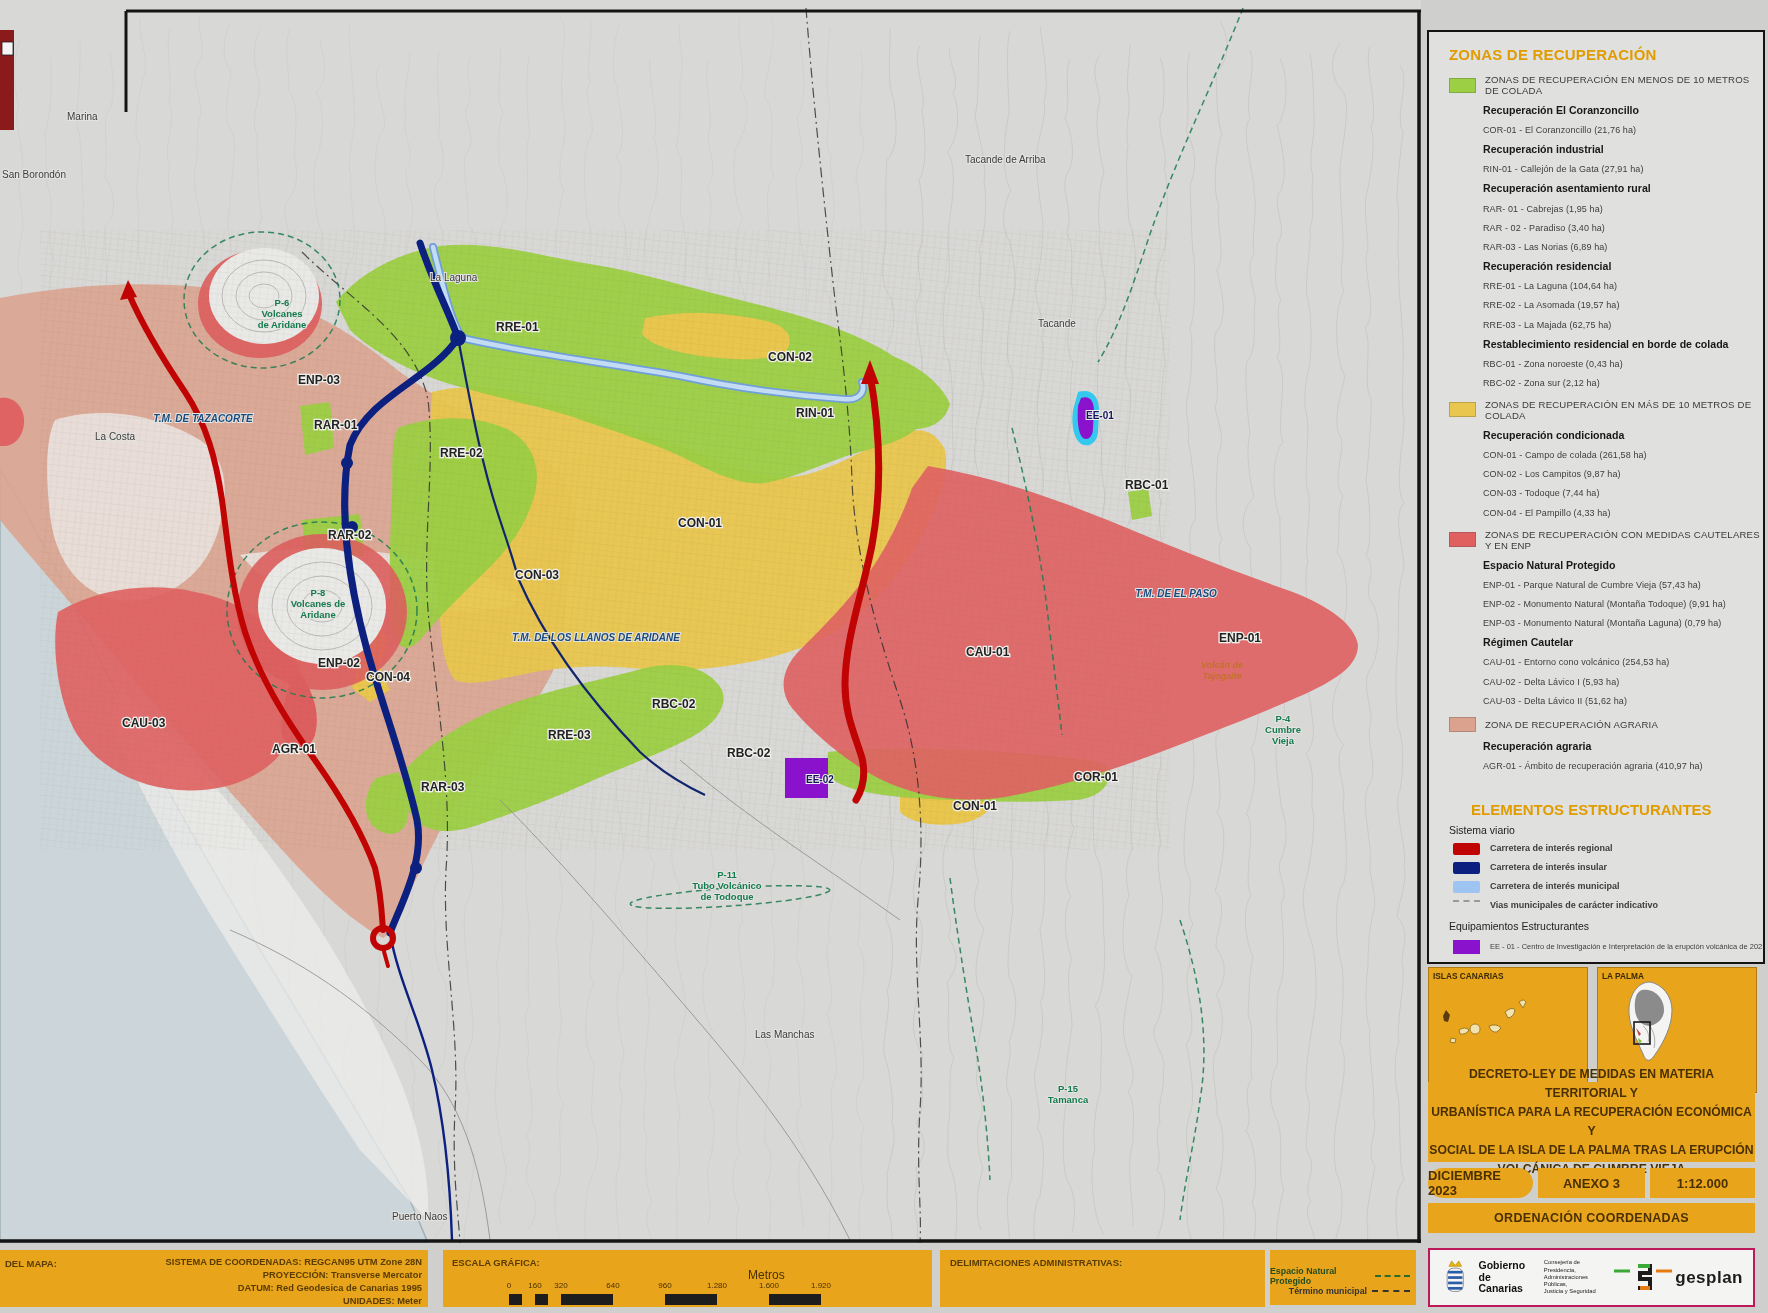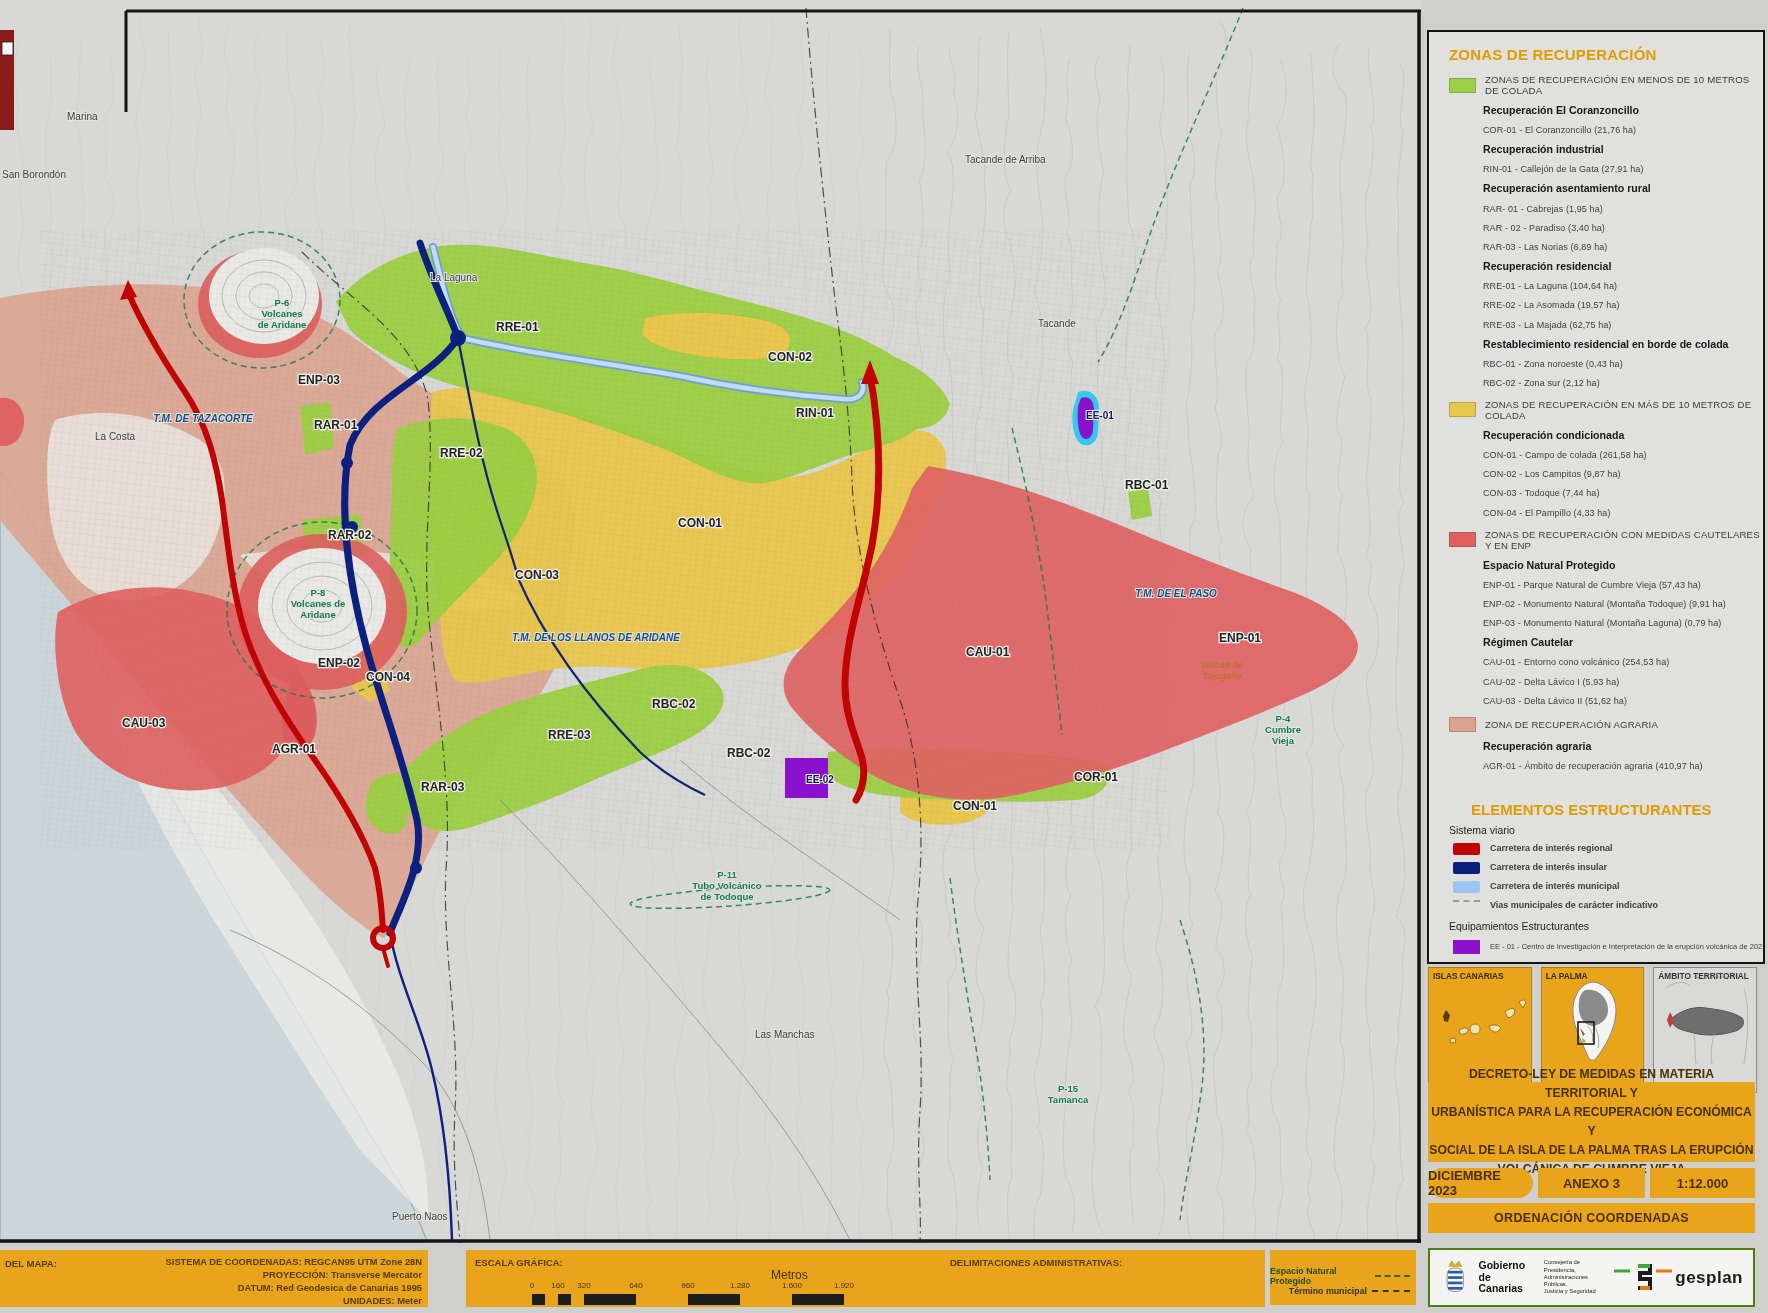"ÁMBITO TERRITORIAL" div.inset { html: <div> <div>ÁMBITO TERRITORIAL</div> <svg> <path></path> <path></path> <path></path> <path></path> </svg> </div> -> none }
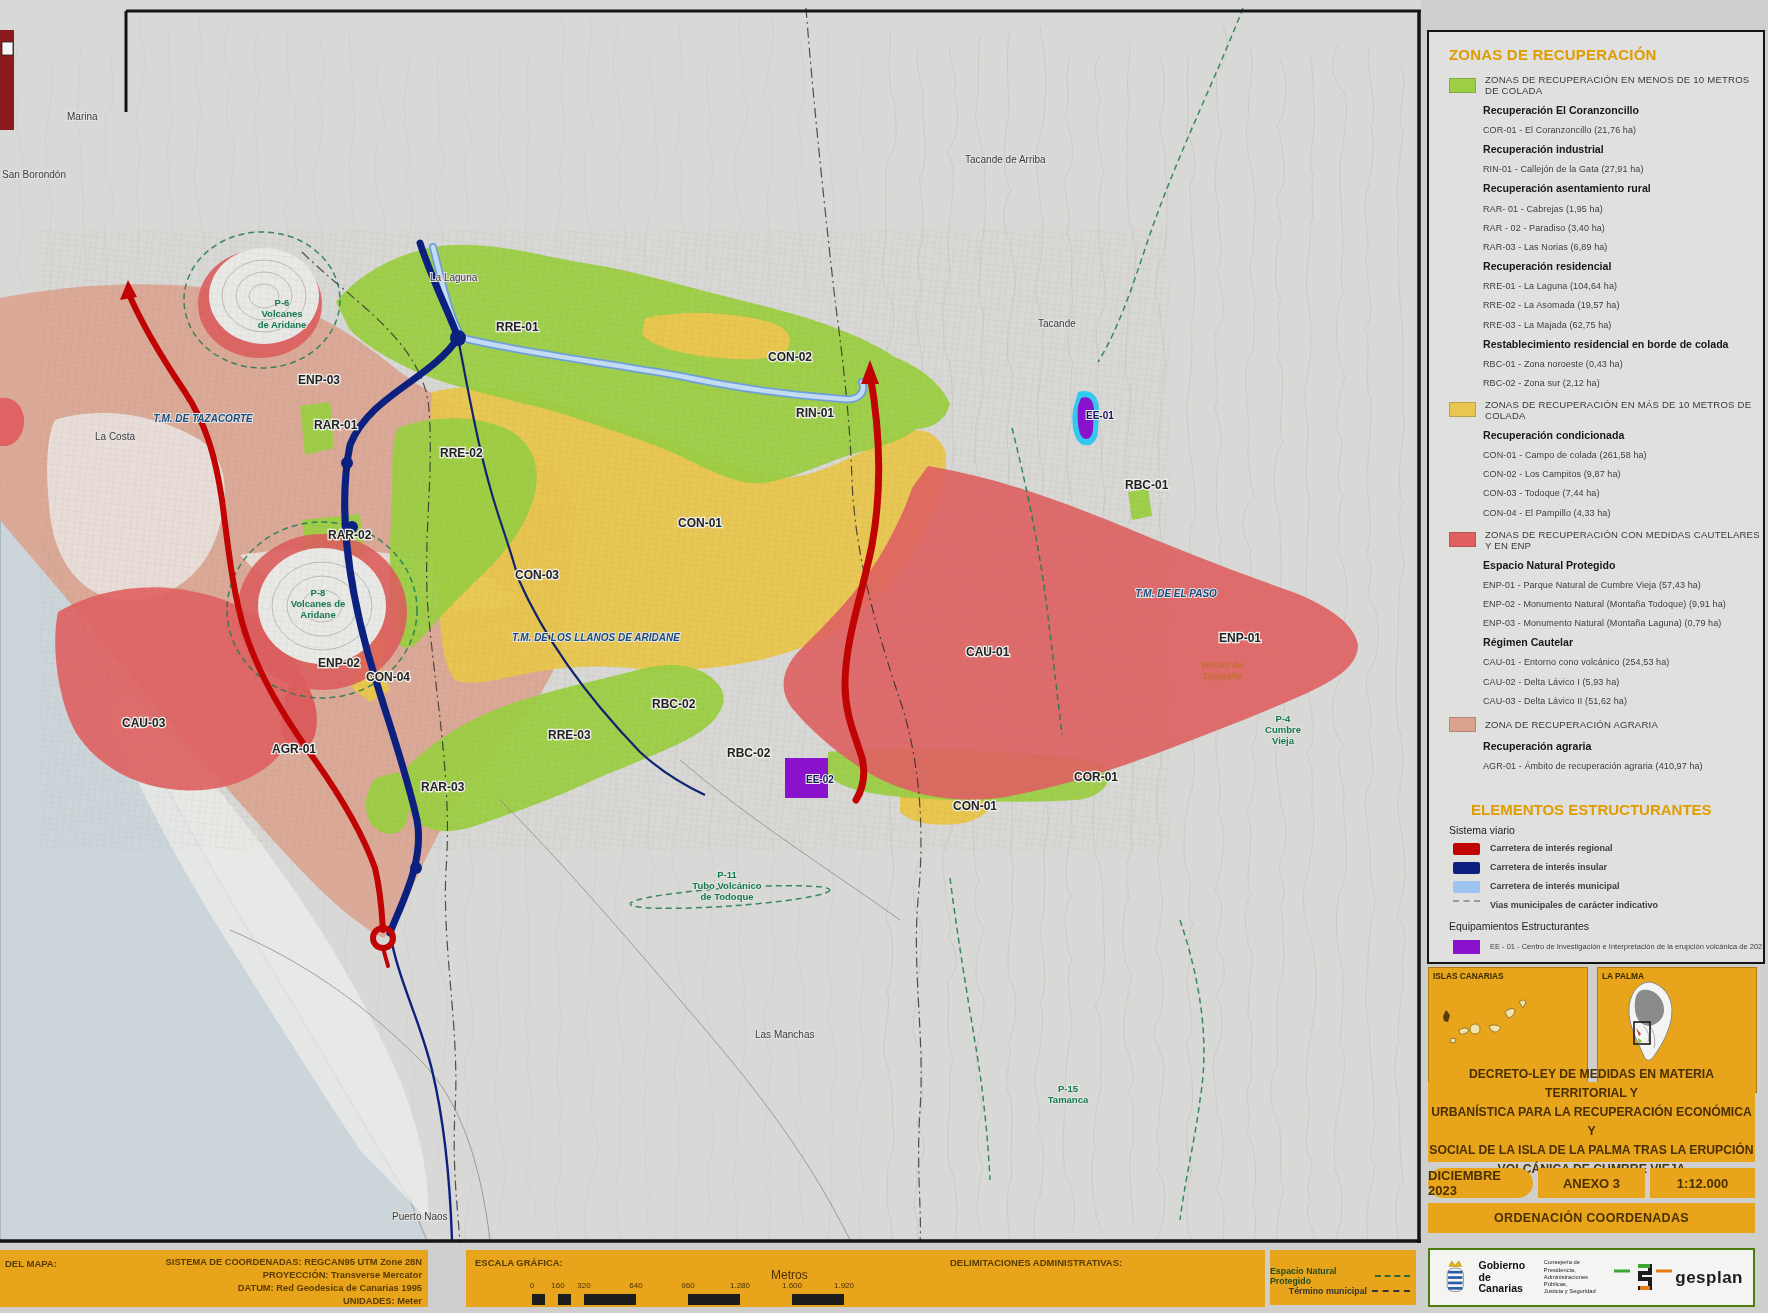"ESCALA GRÁFICA:" #bseg2 { left: 466px -> 443px }
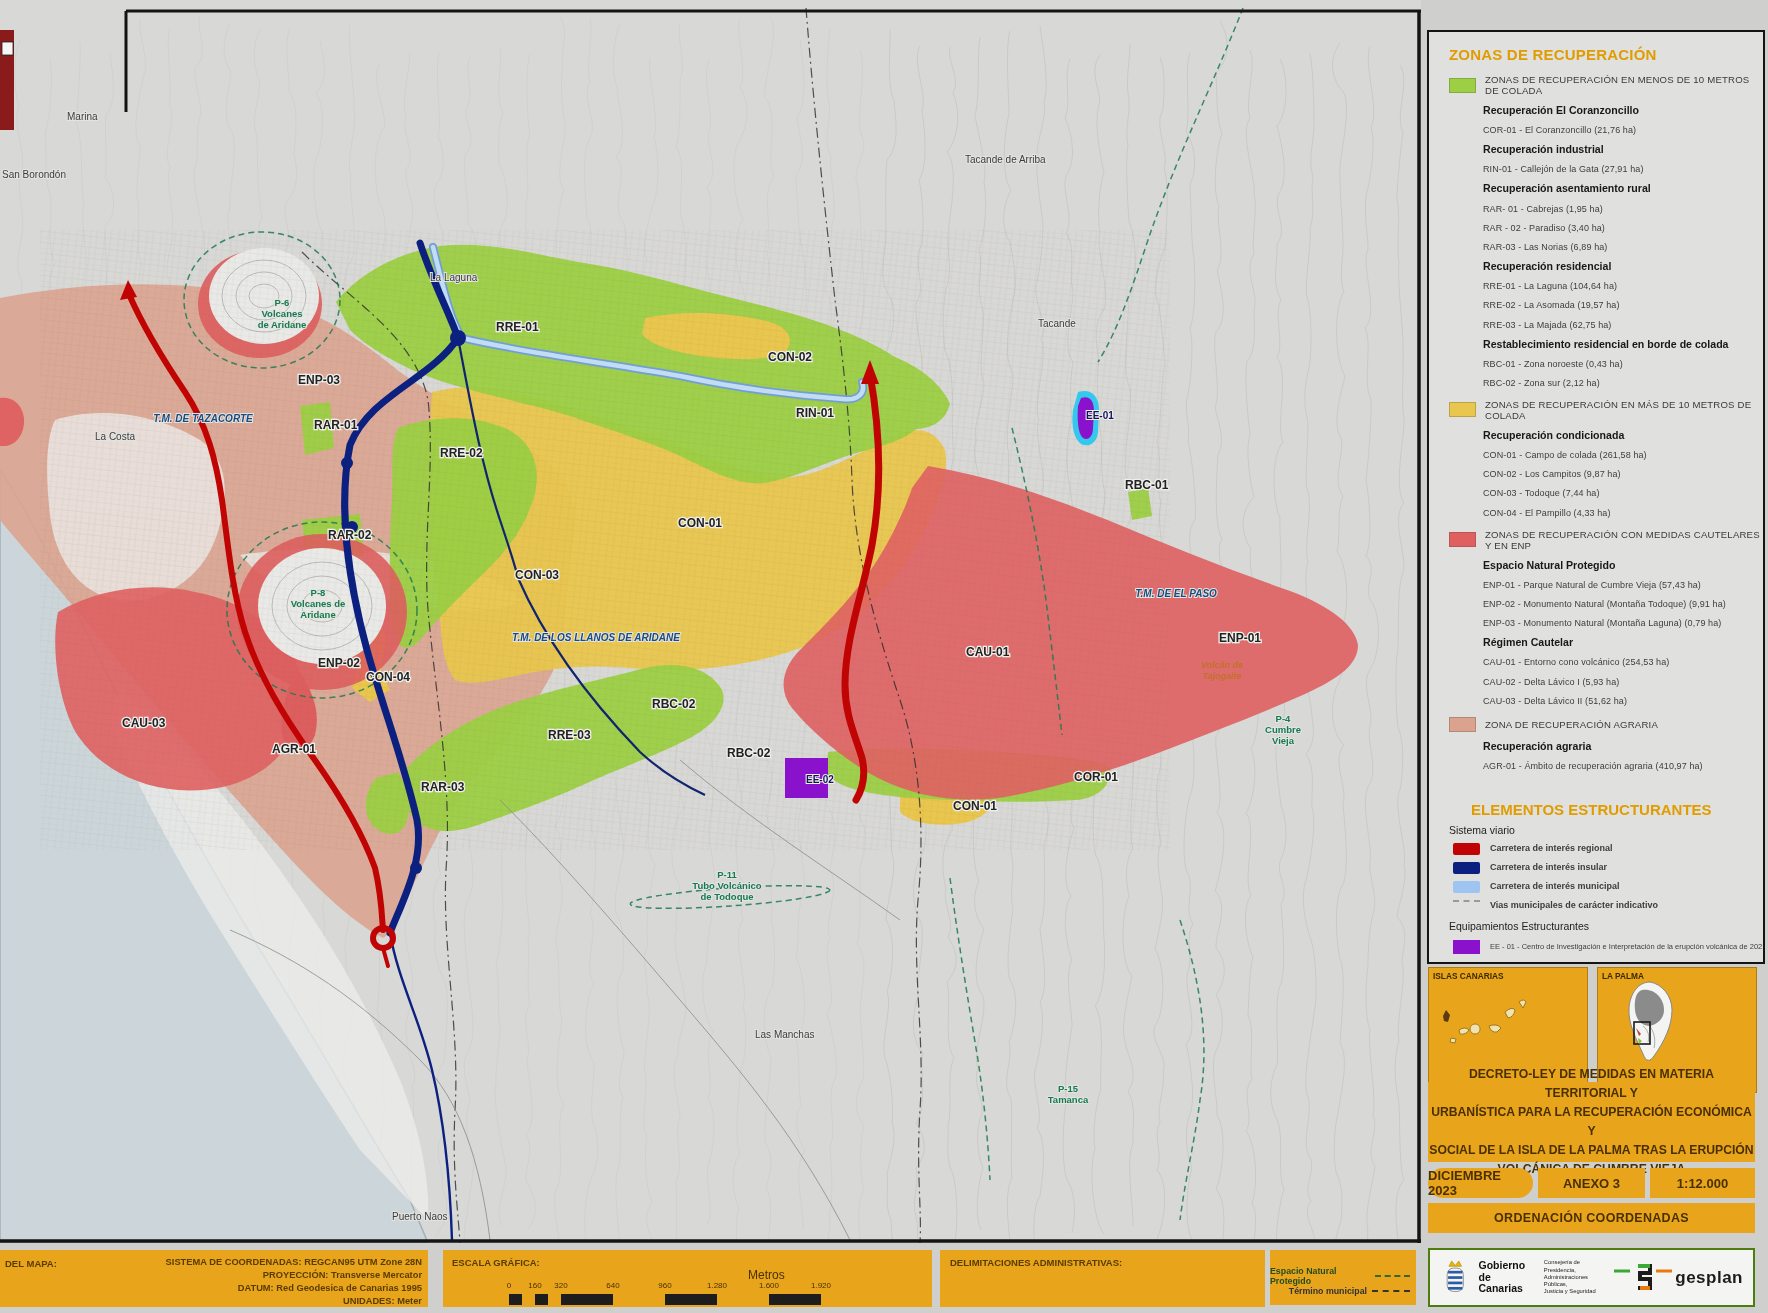"Gobierno" #logos { border: 2px solid #4d7c0f -> 2px solid #be185d }
